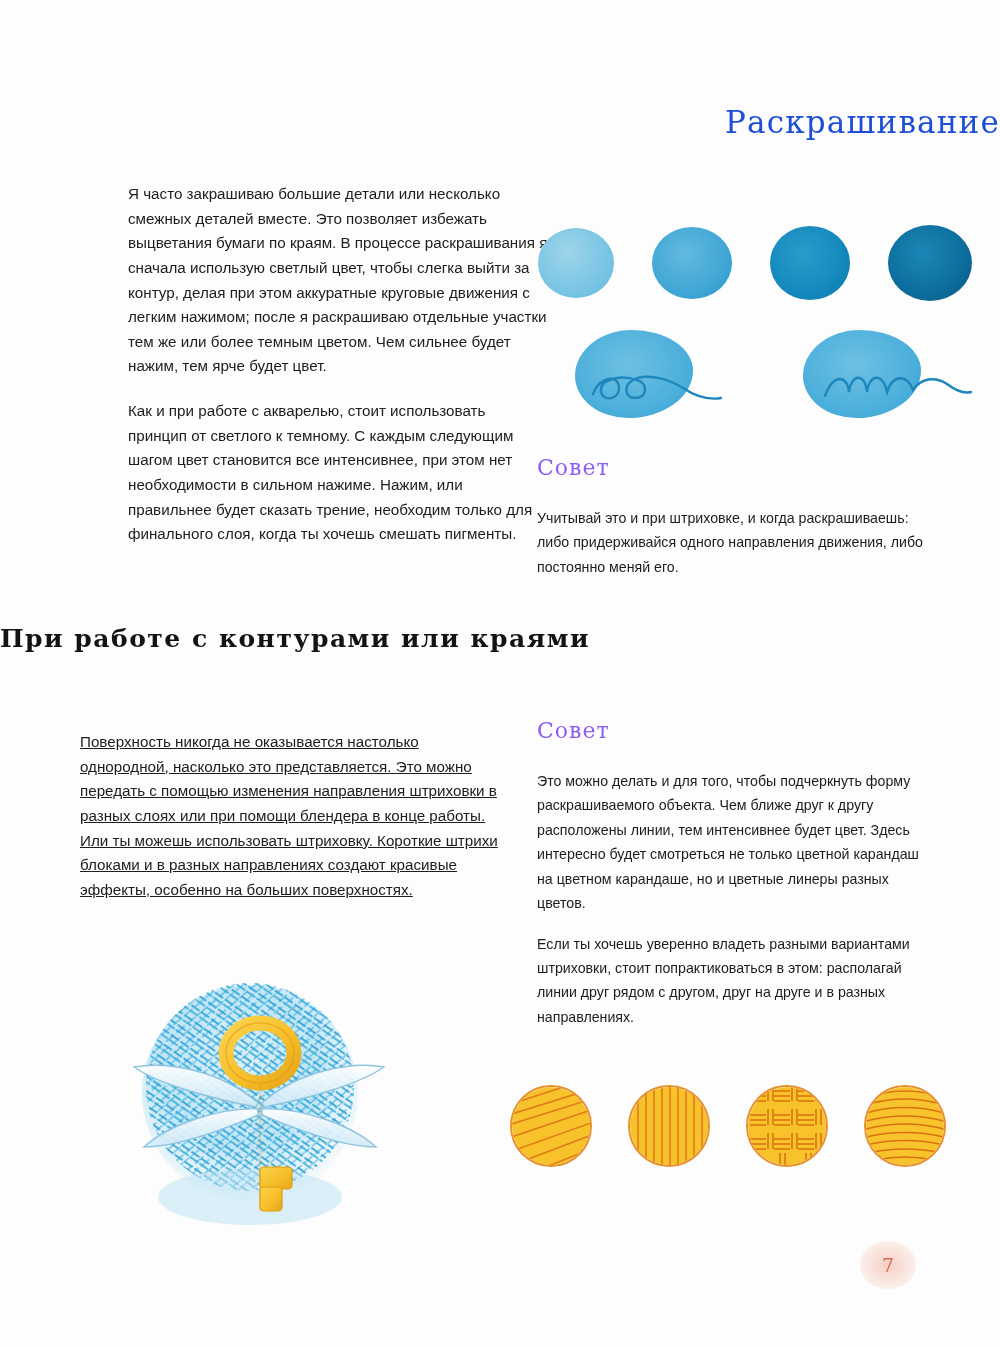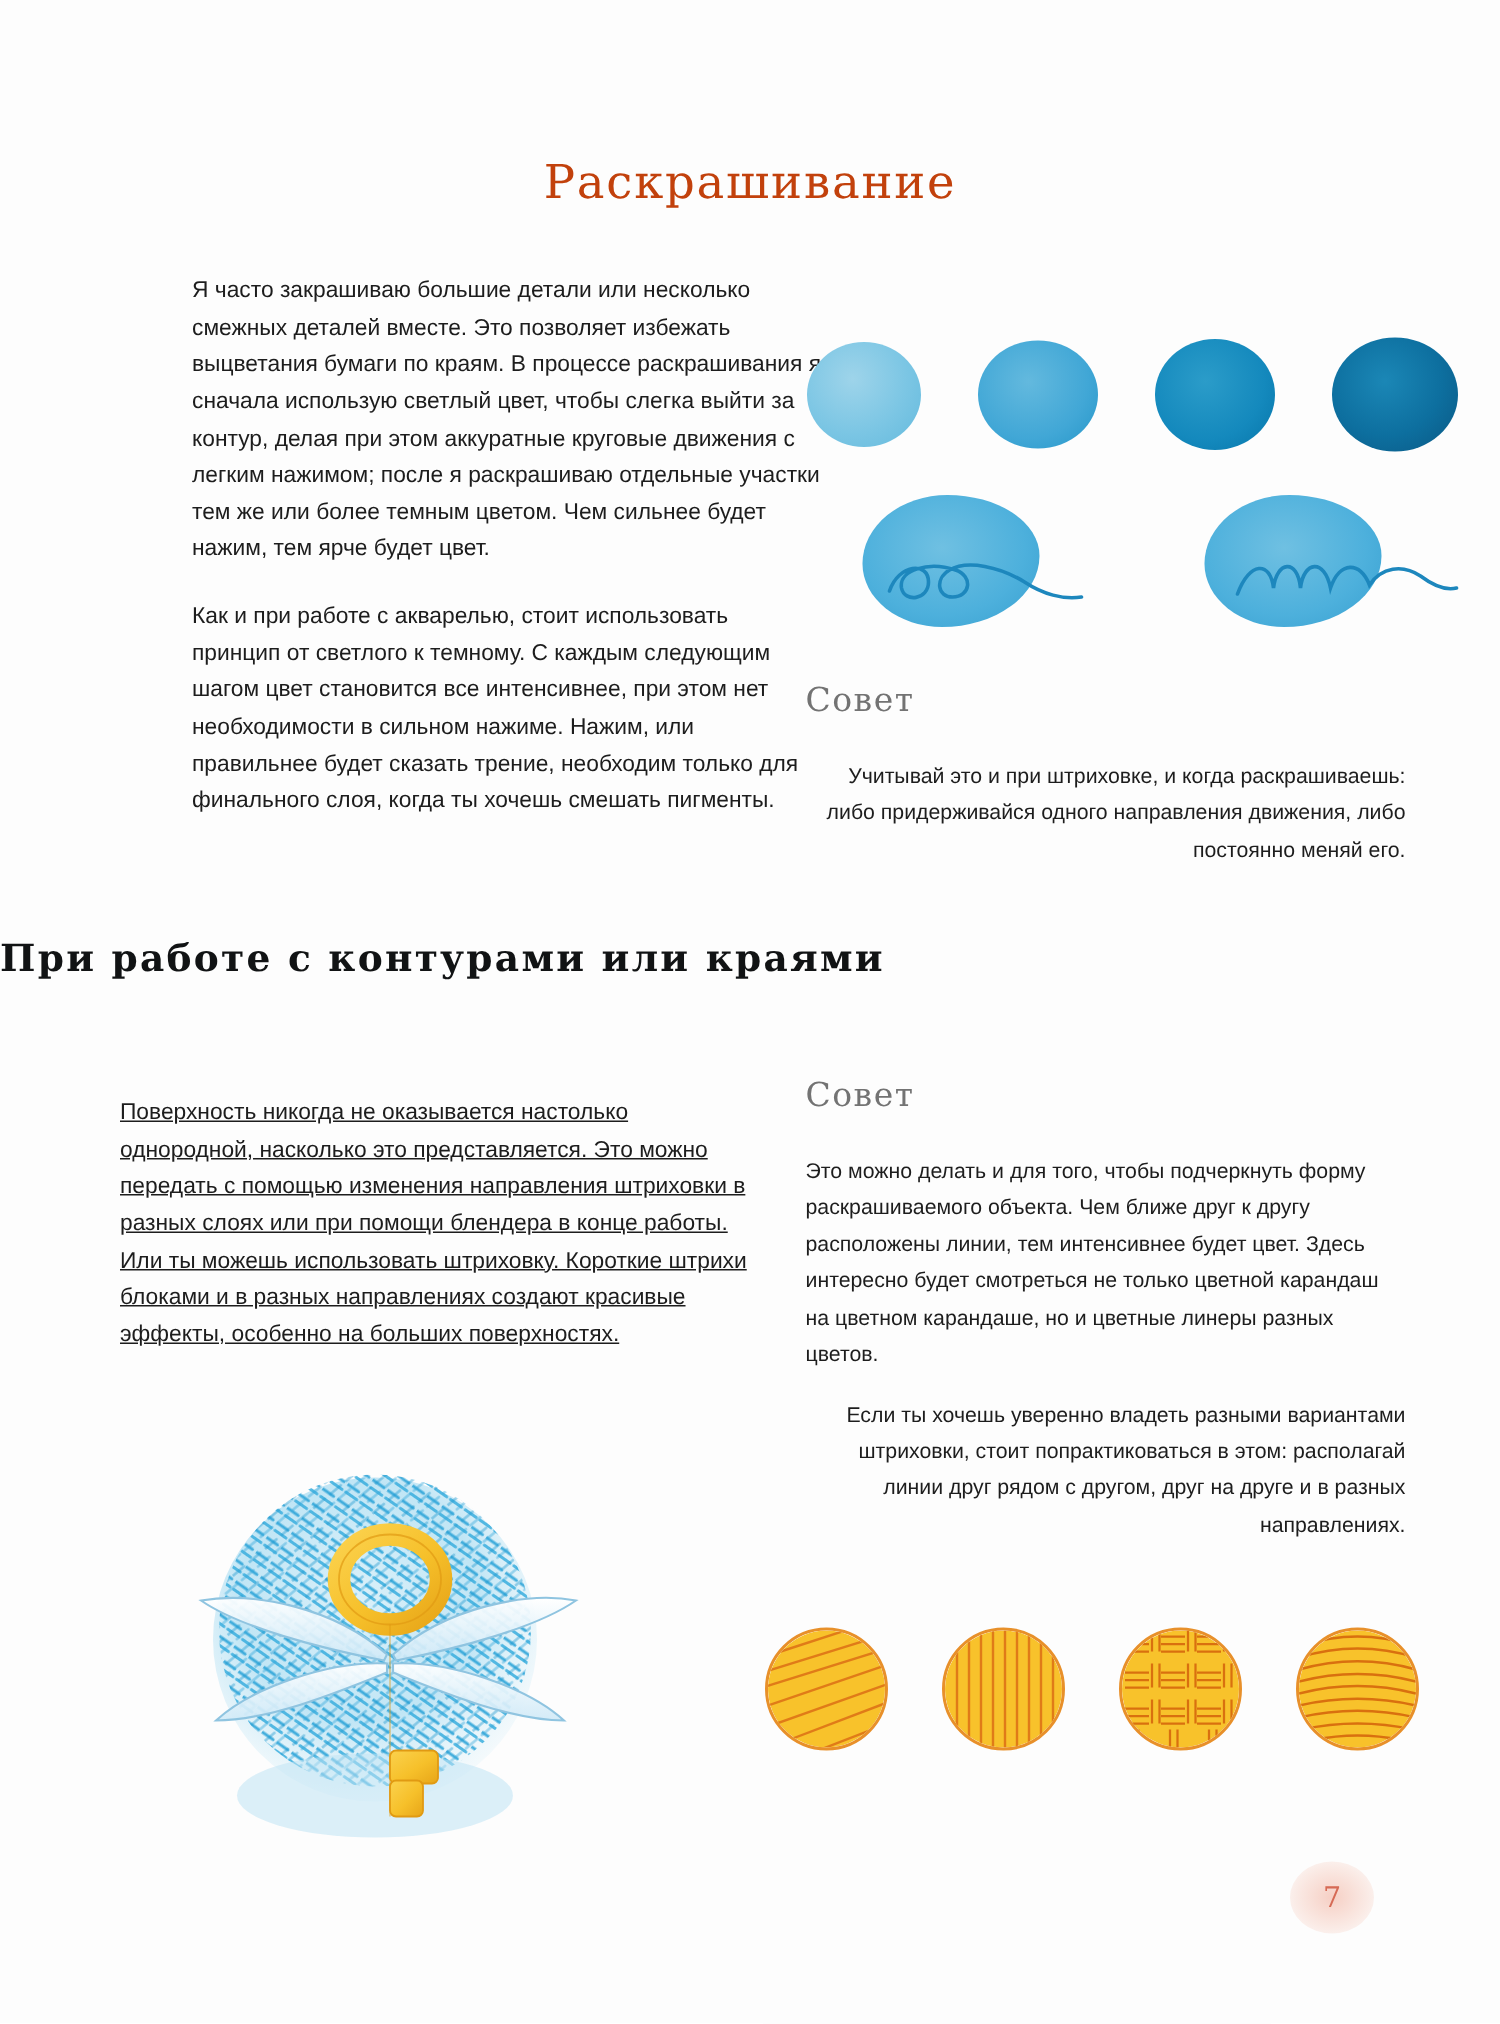"Раскрашивание" .page-title { color: #c2410c -> #1d4ed8; text-align: center -> right }
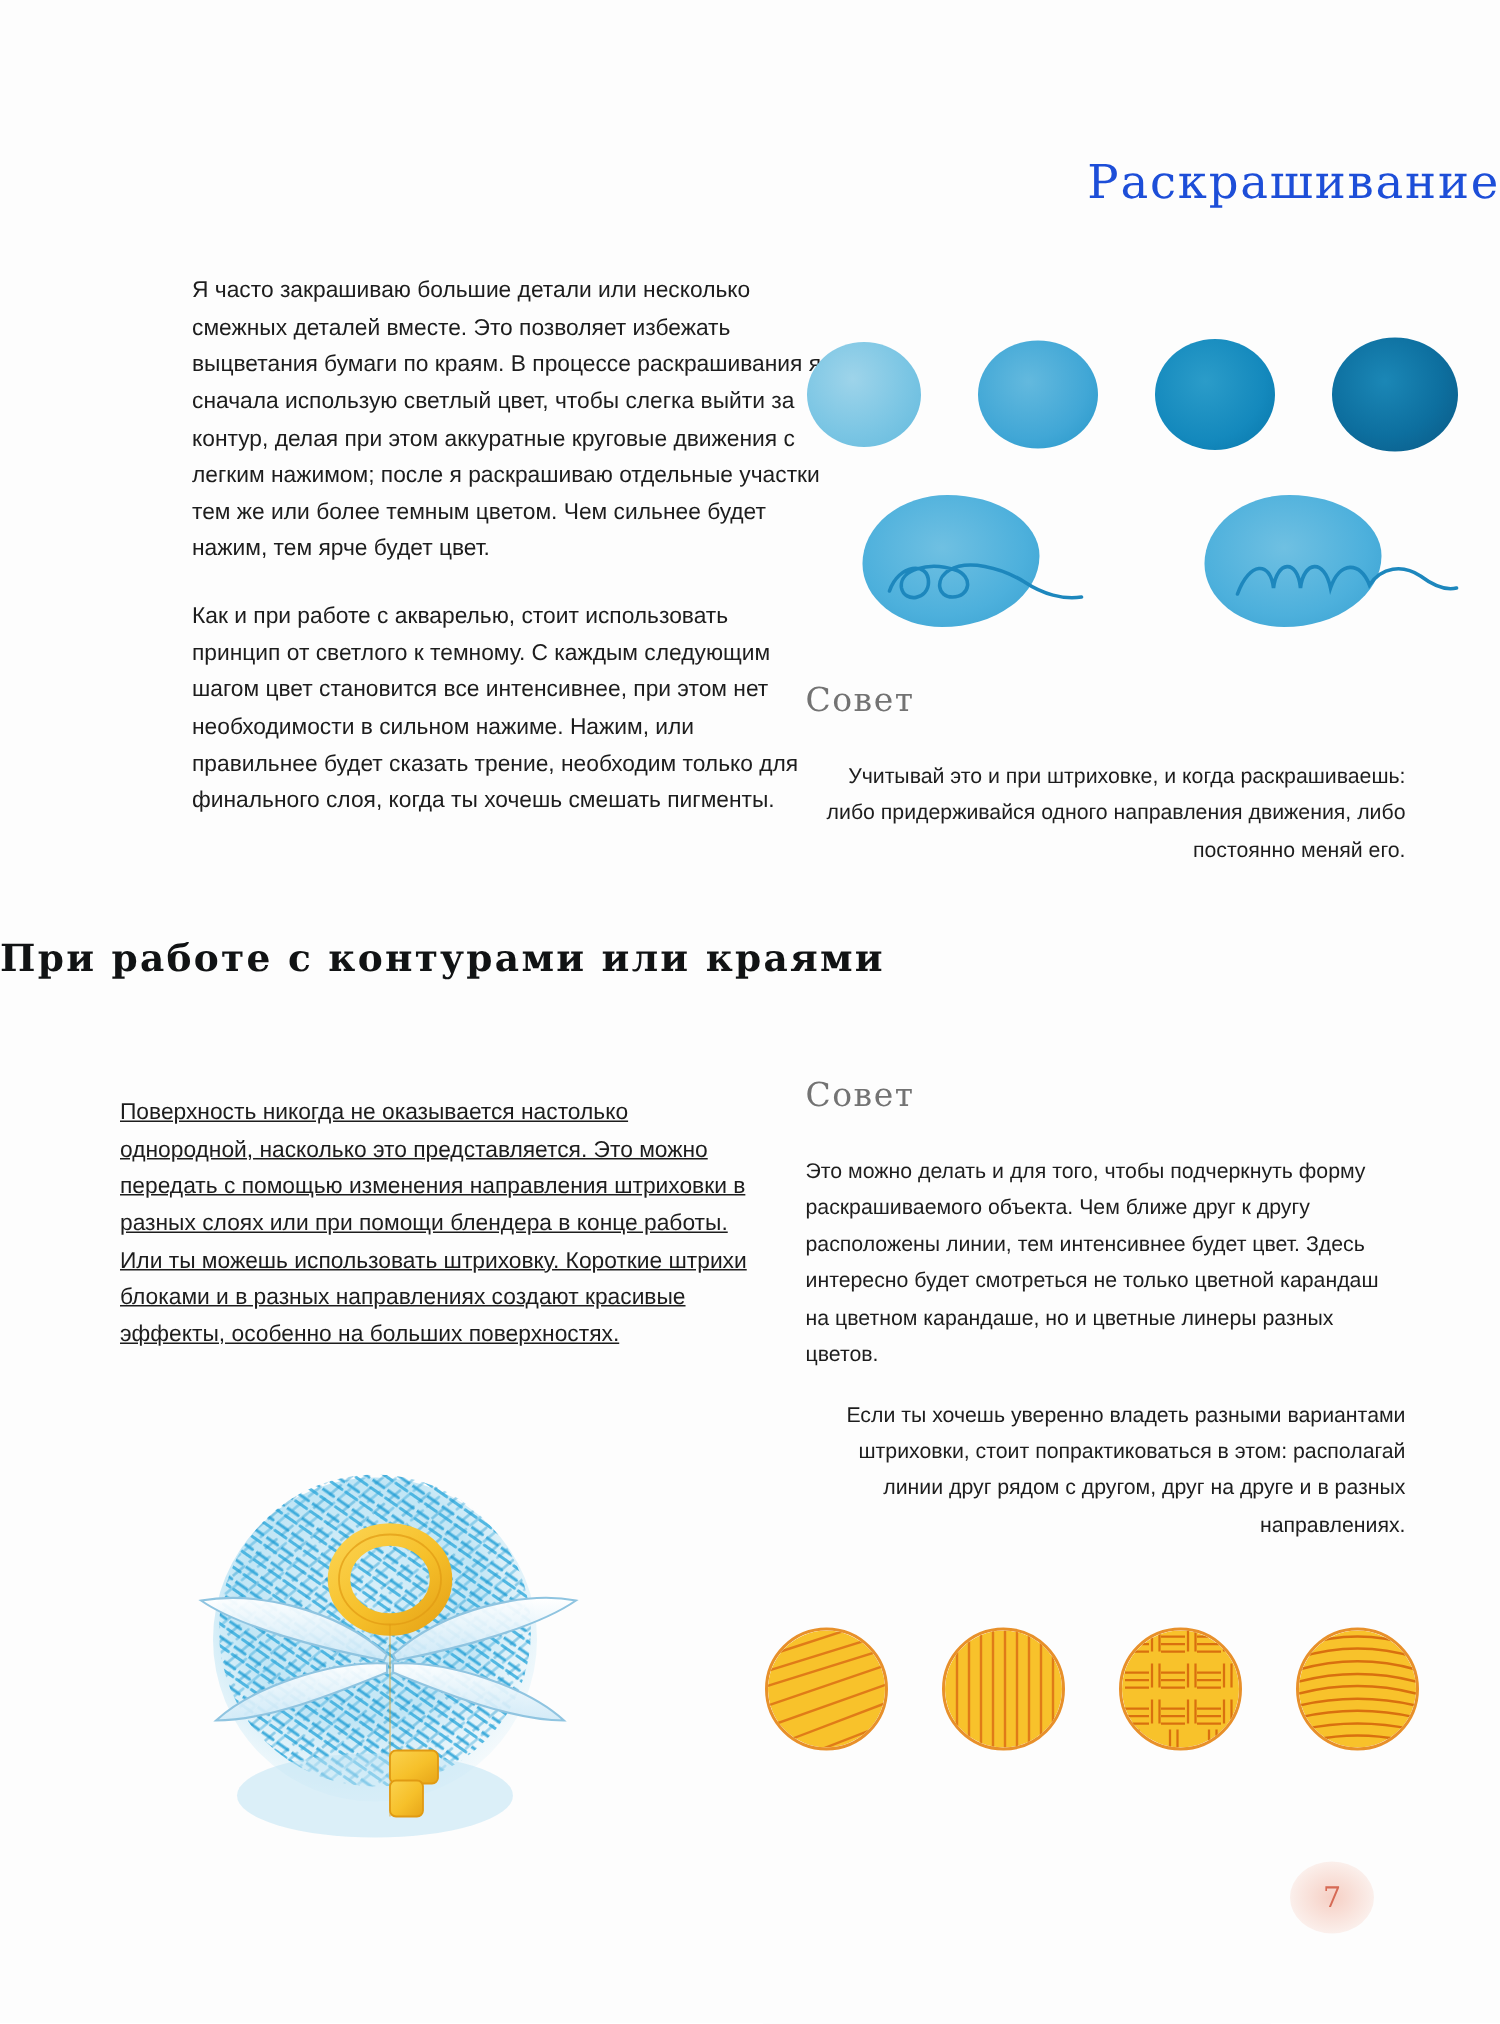"Совет" .tip-title { color: #737373 -> #8b5cf6 }
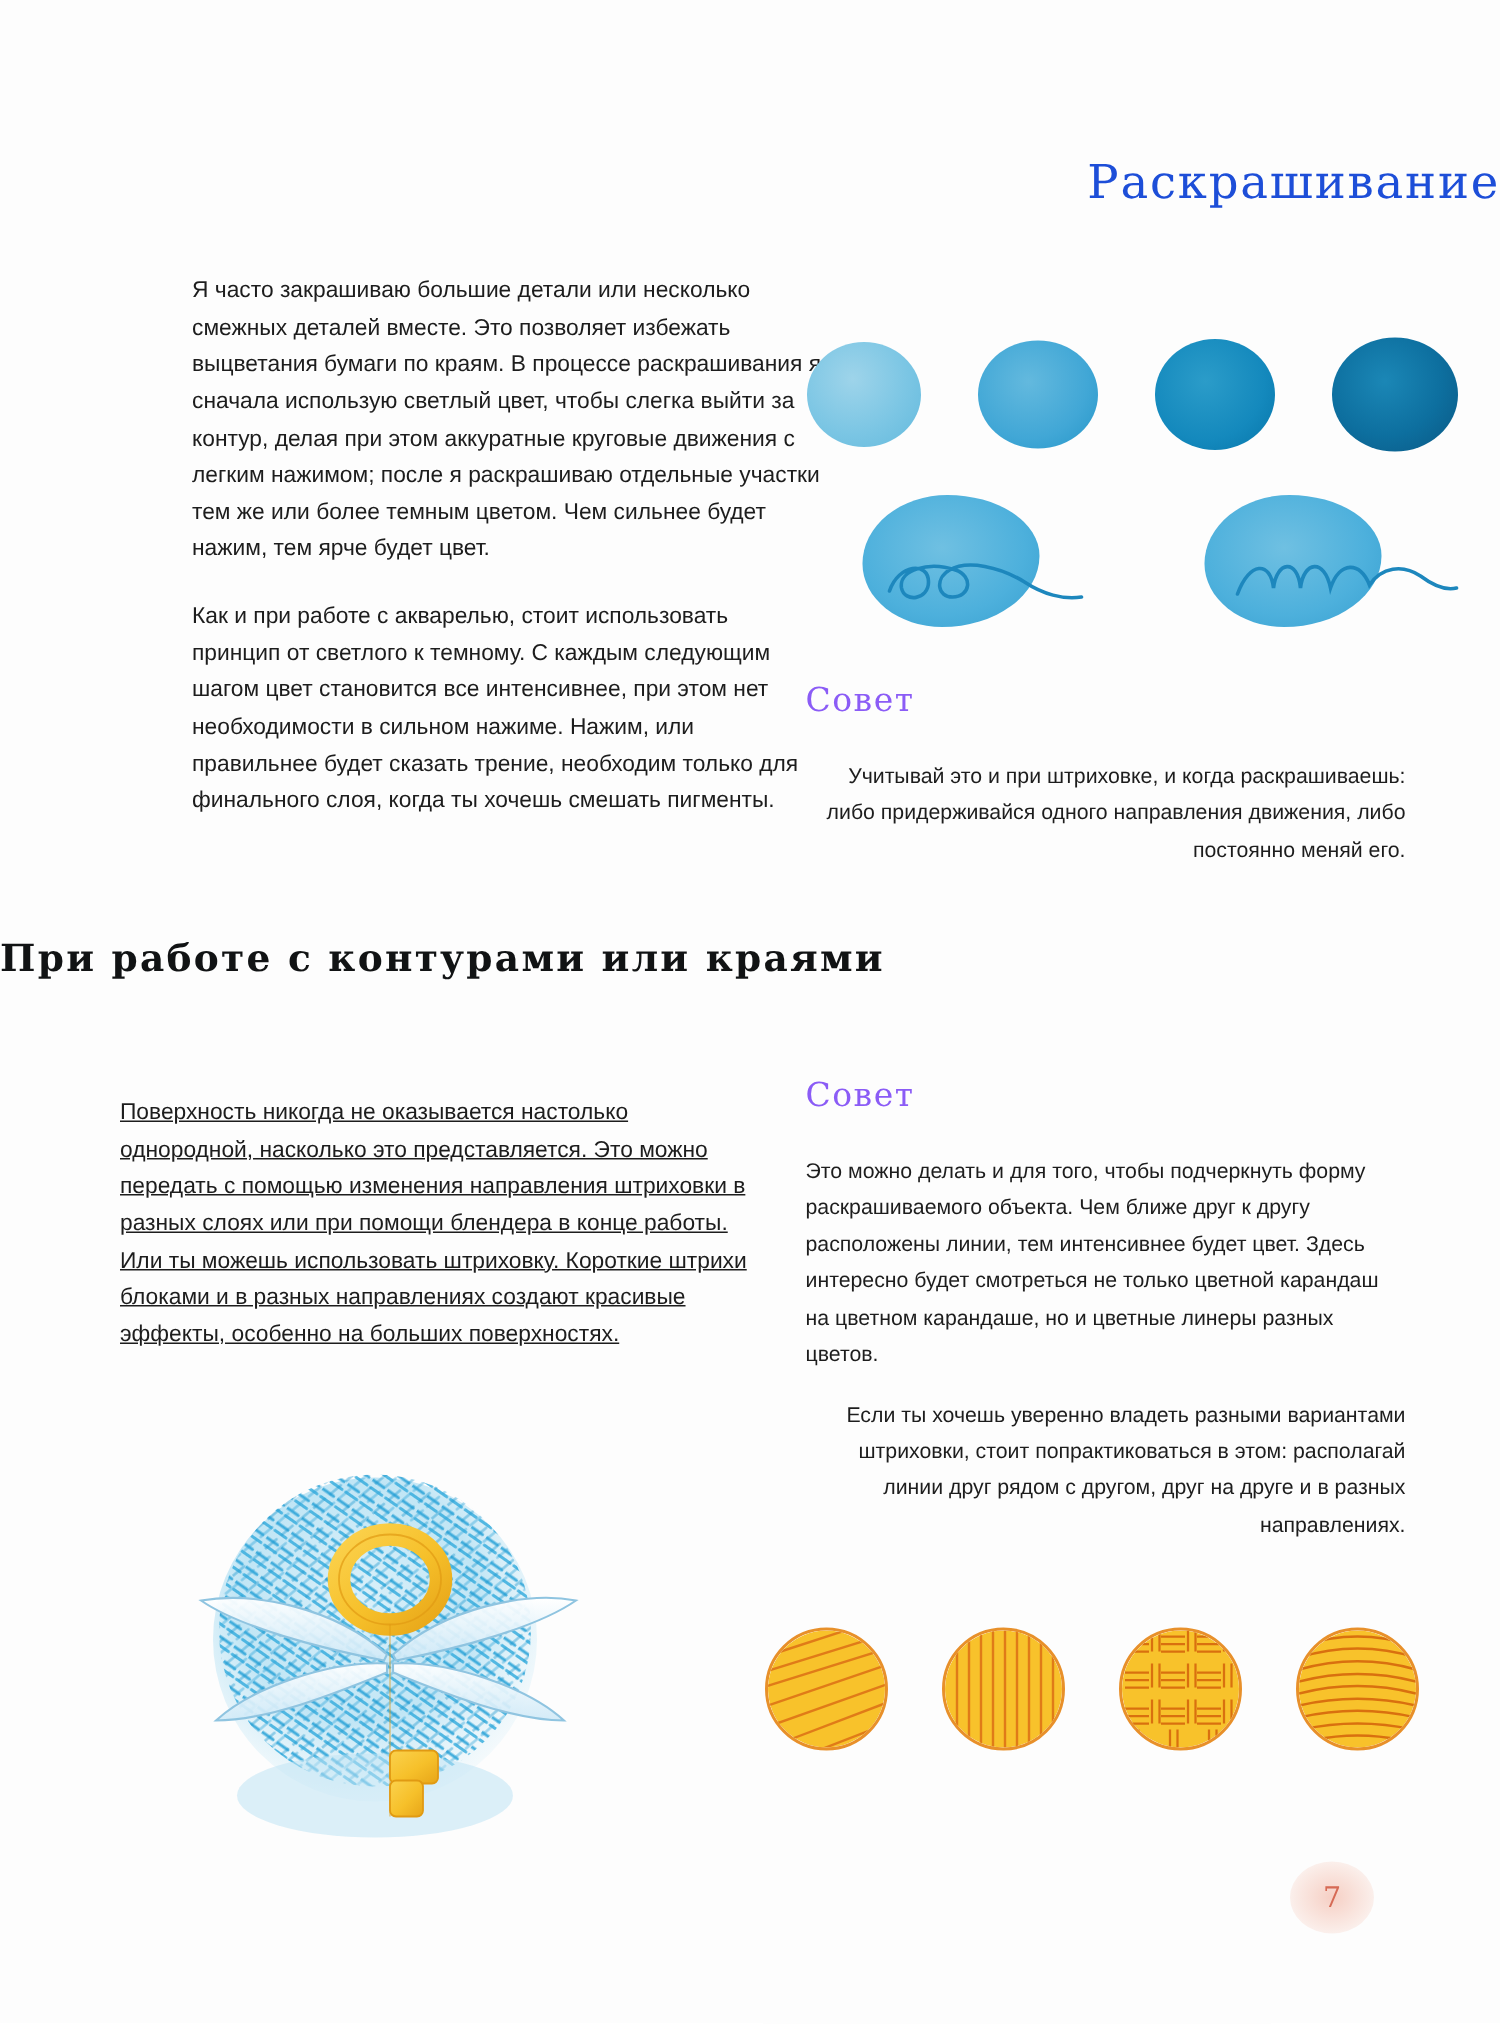"Учитывай это и при штриховке," .tip-body p:last-child { text-align: right -> none }
